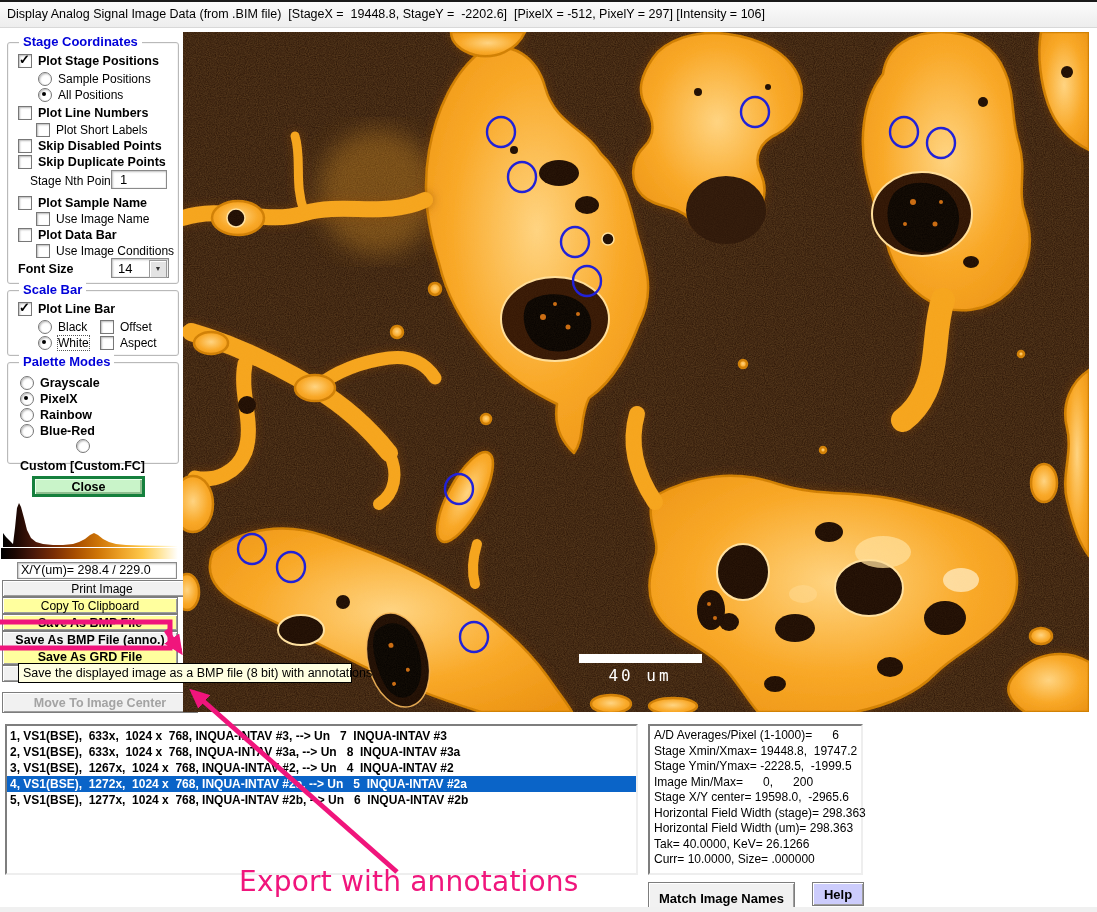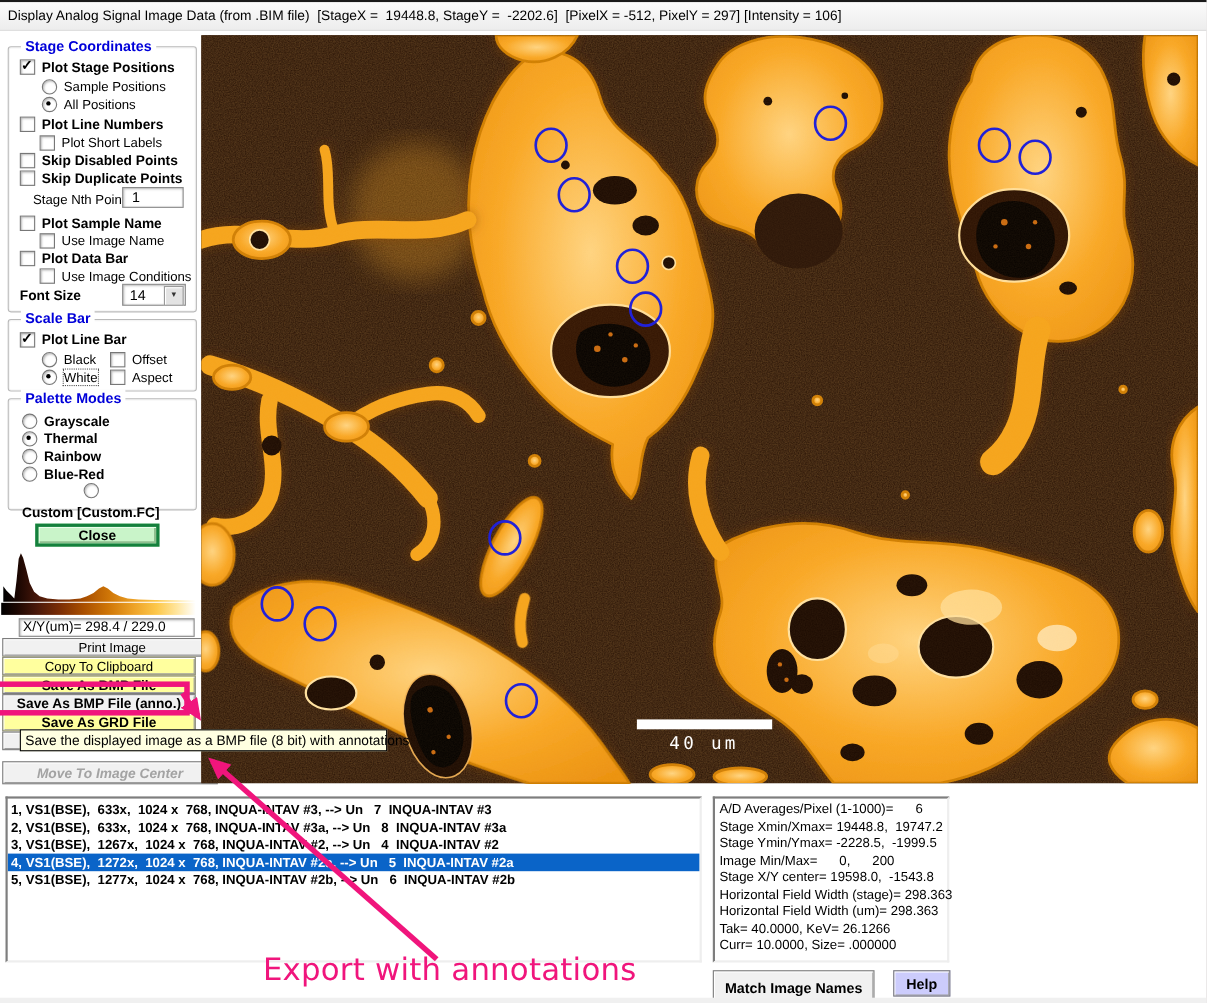"Thermal" span.lbl { text: Thermal -> PixelX }
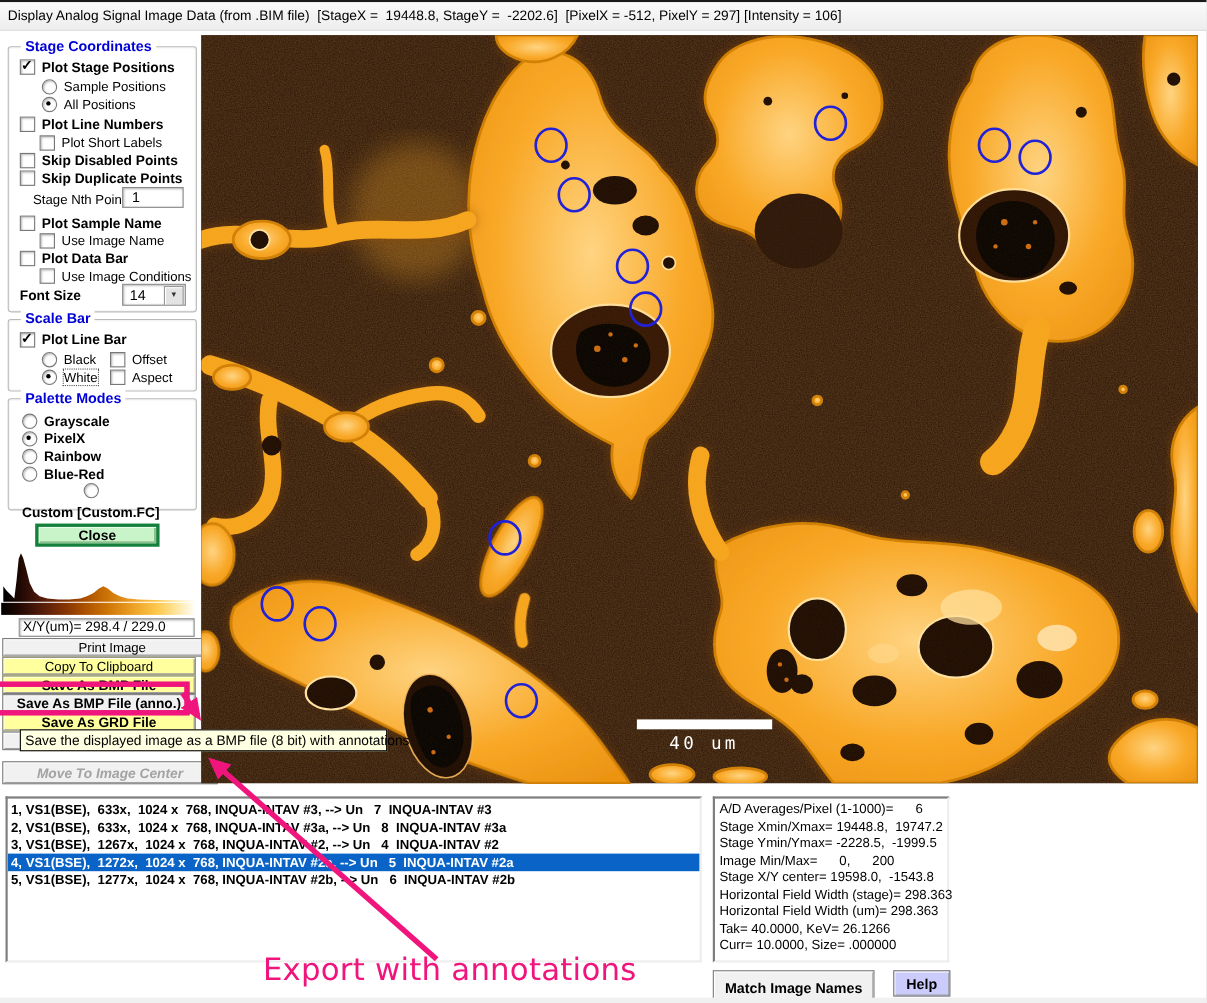"Move To Image Center" div.xbtn { font-style: italic -> none }
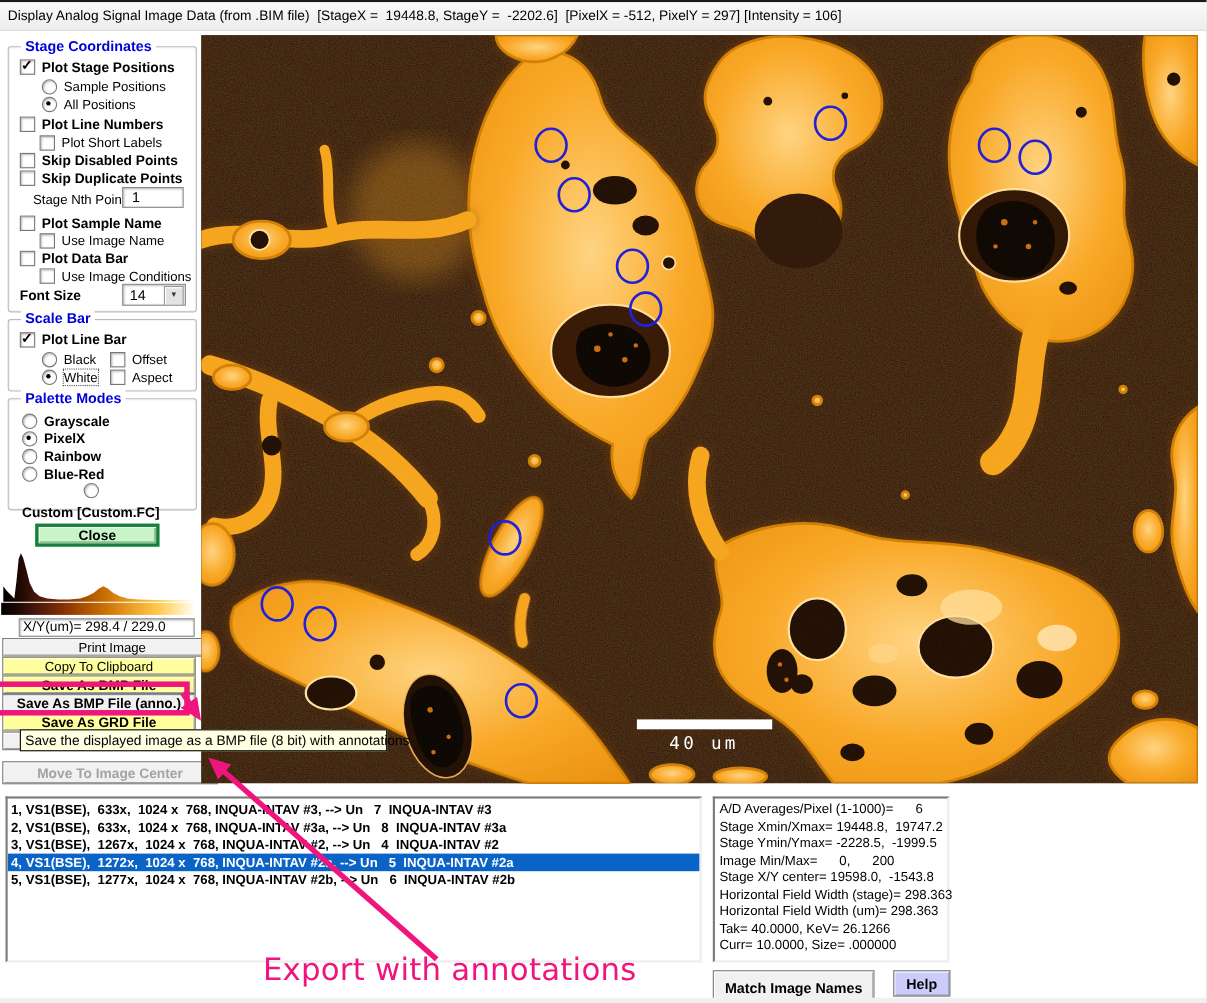"Stage X/Y center= 19598.0, -1543.8" div.irow { text: -1543.8 -> -2965.6 }
